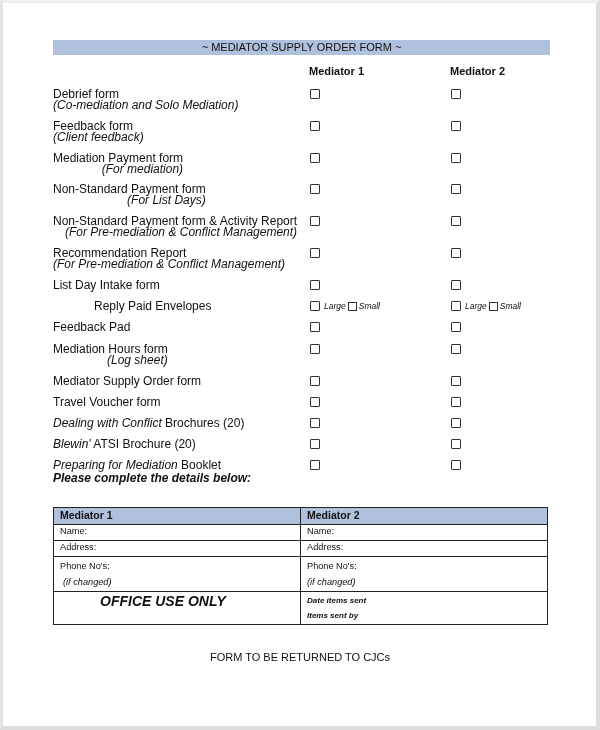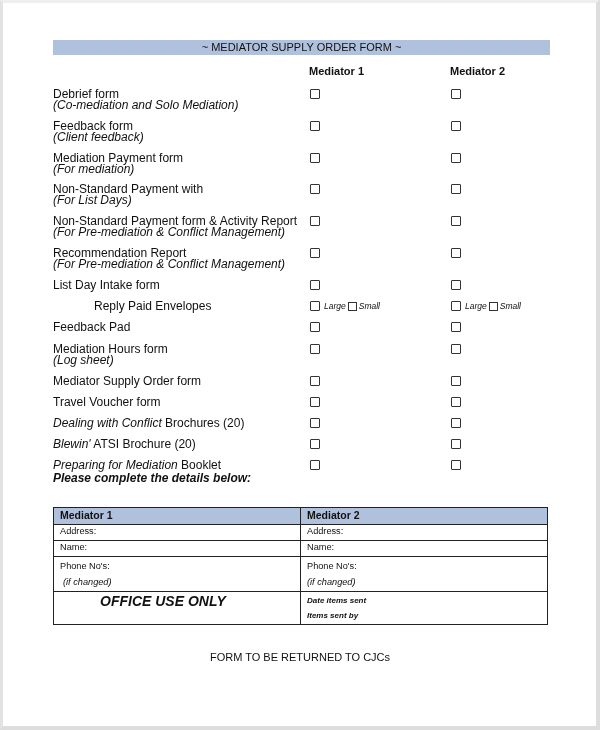"(Co-mediation and Solo Mediation)" .item .sub { text-align: none -> right }
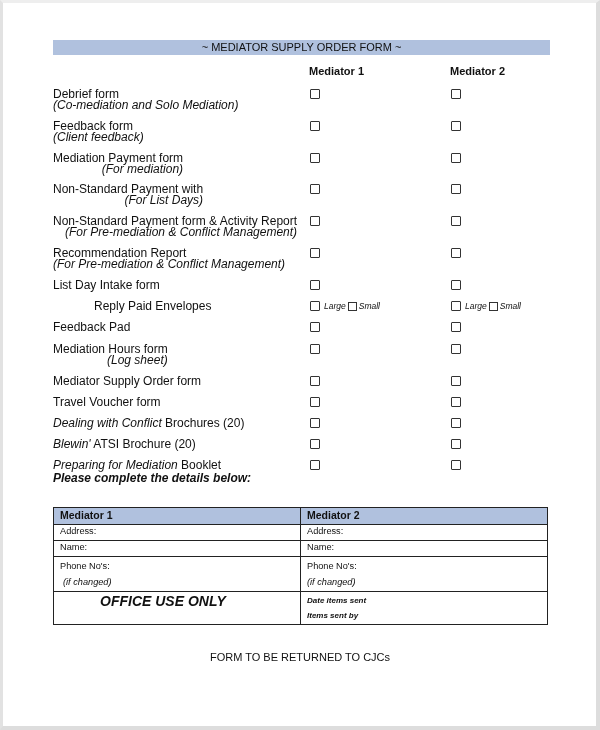"Non-Standard Payment with" span { text: with -> form }
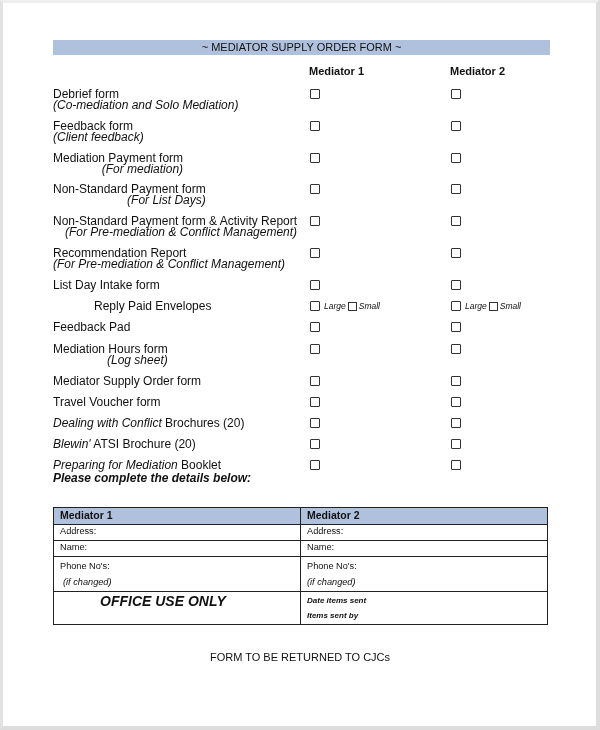"Address:" tr.r16 { order: before "Name:" -> after "Name:" }
